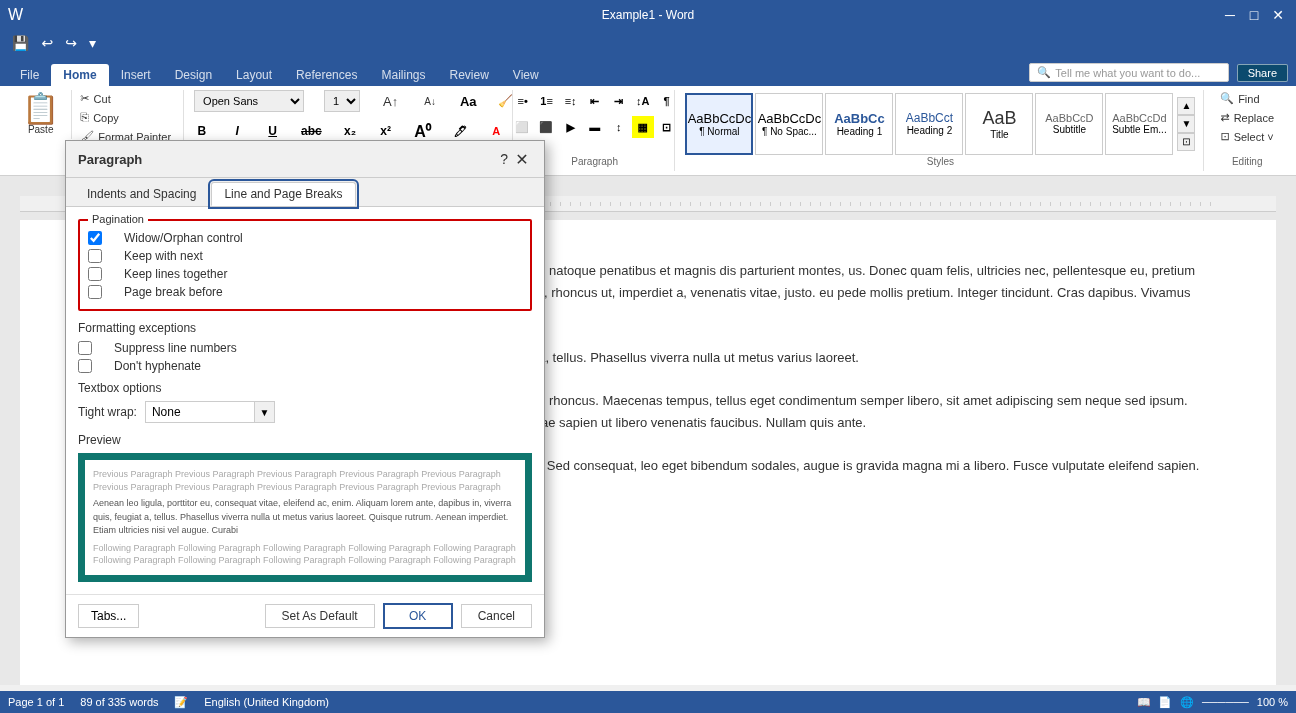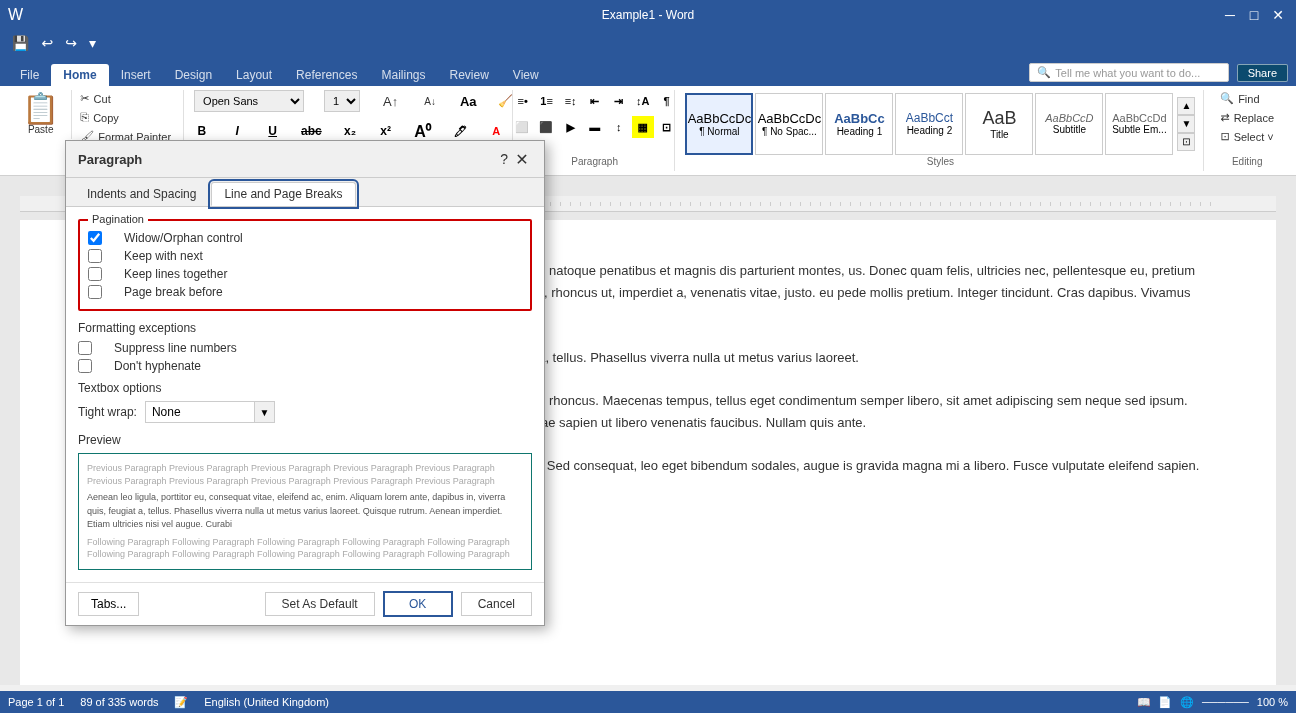"AaBbCcD" span { font-style: italic -> none }
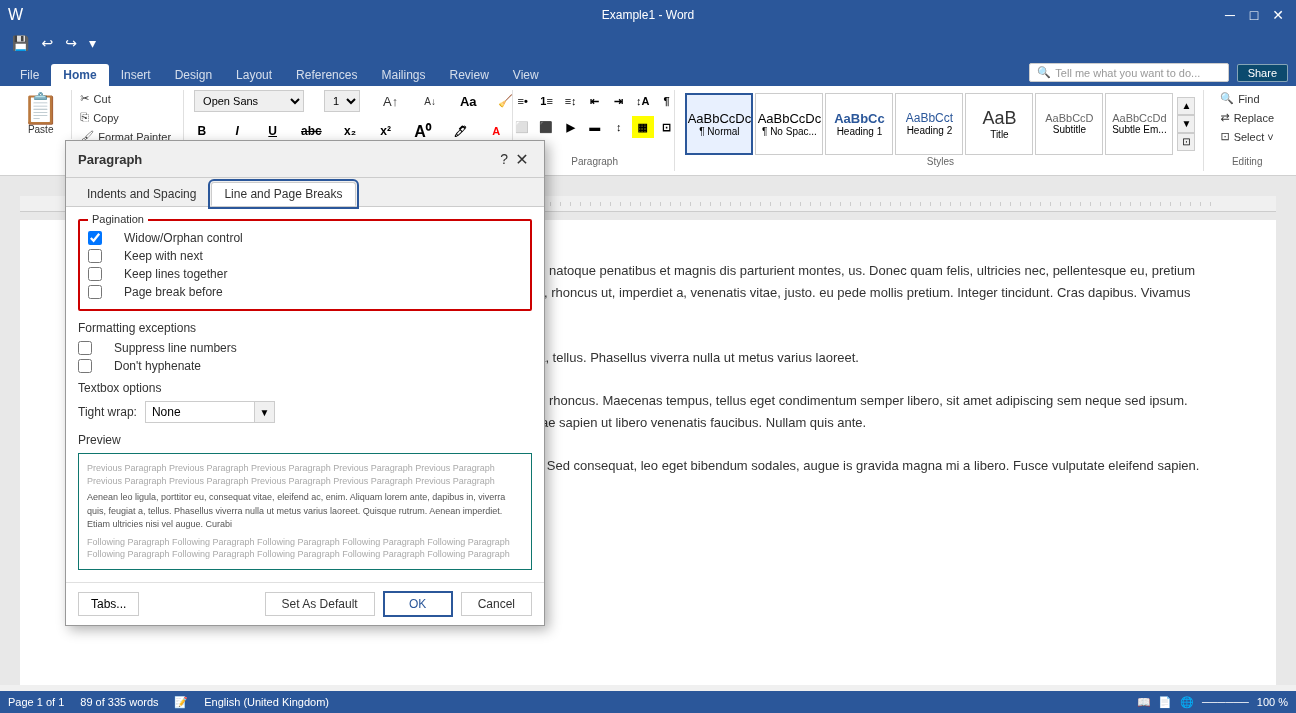"Previous Paragraph Previous Paragraph" .preview-box { border: 1px solid #0f766e -> 7px solid #0f766e }
